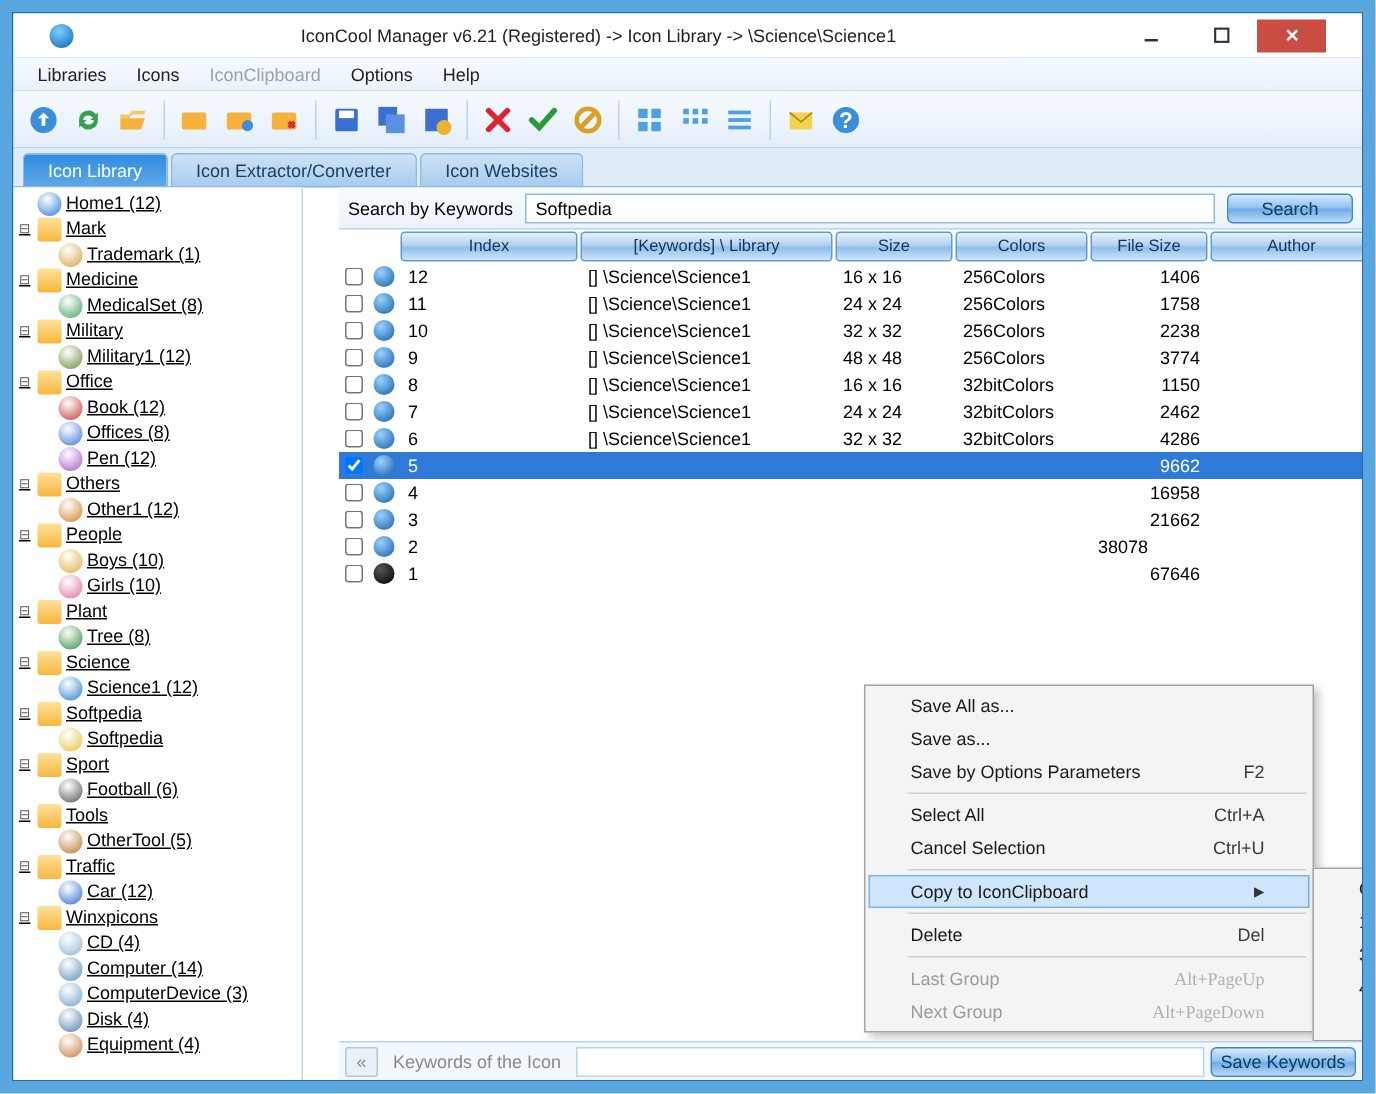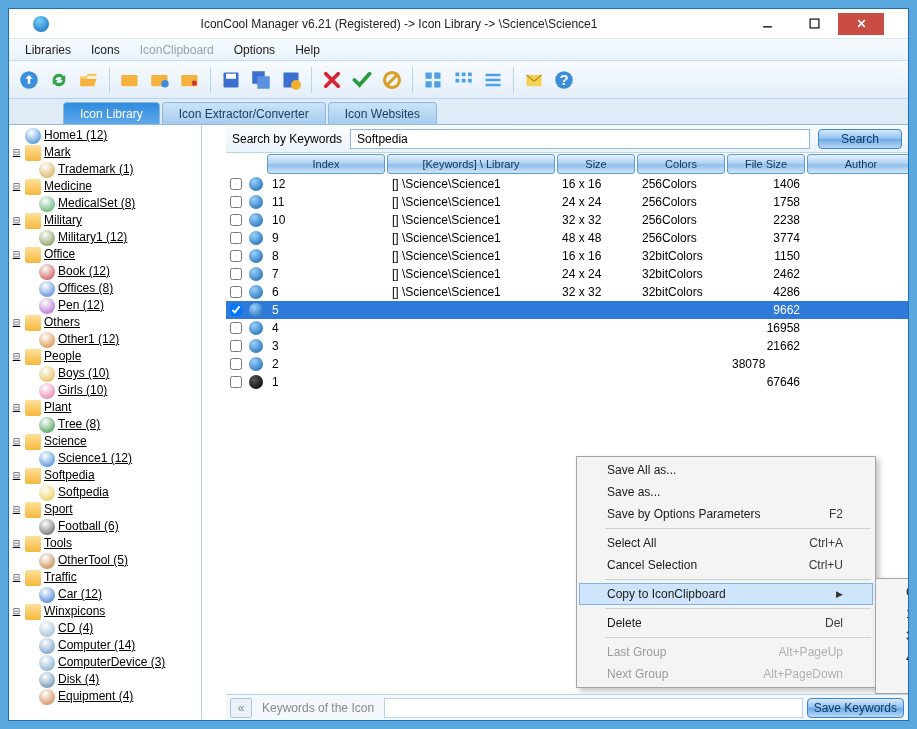"Icon Library" .tab.active { margin-left: 48px -> none }
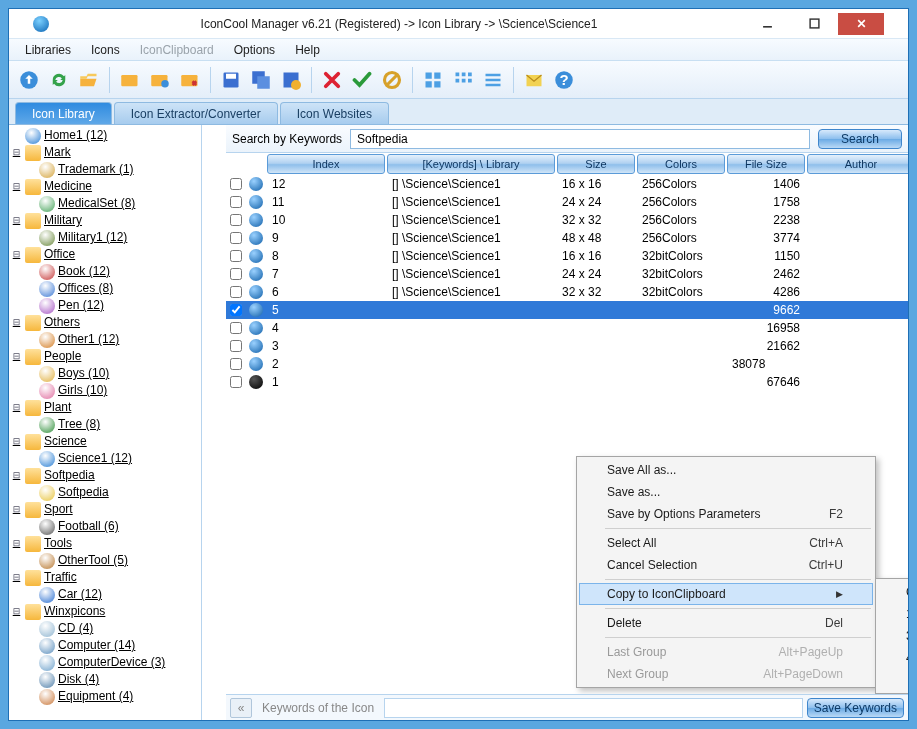"Alt+PageUp" .ctx .mitem.disabled .sc { font-family: none -> Liberation Serif, serif }
